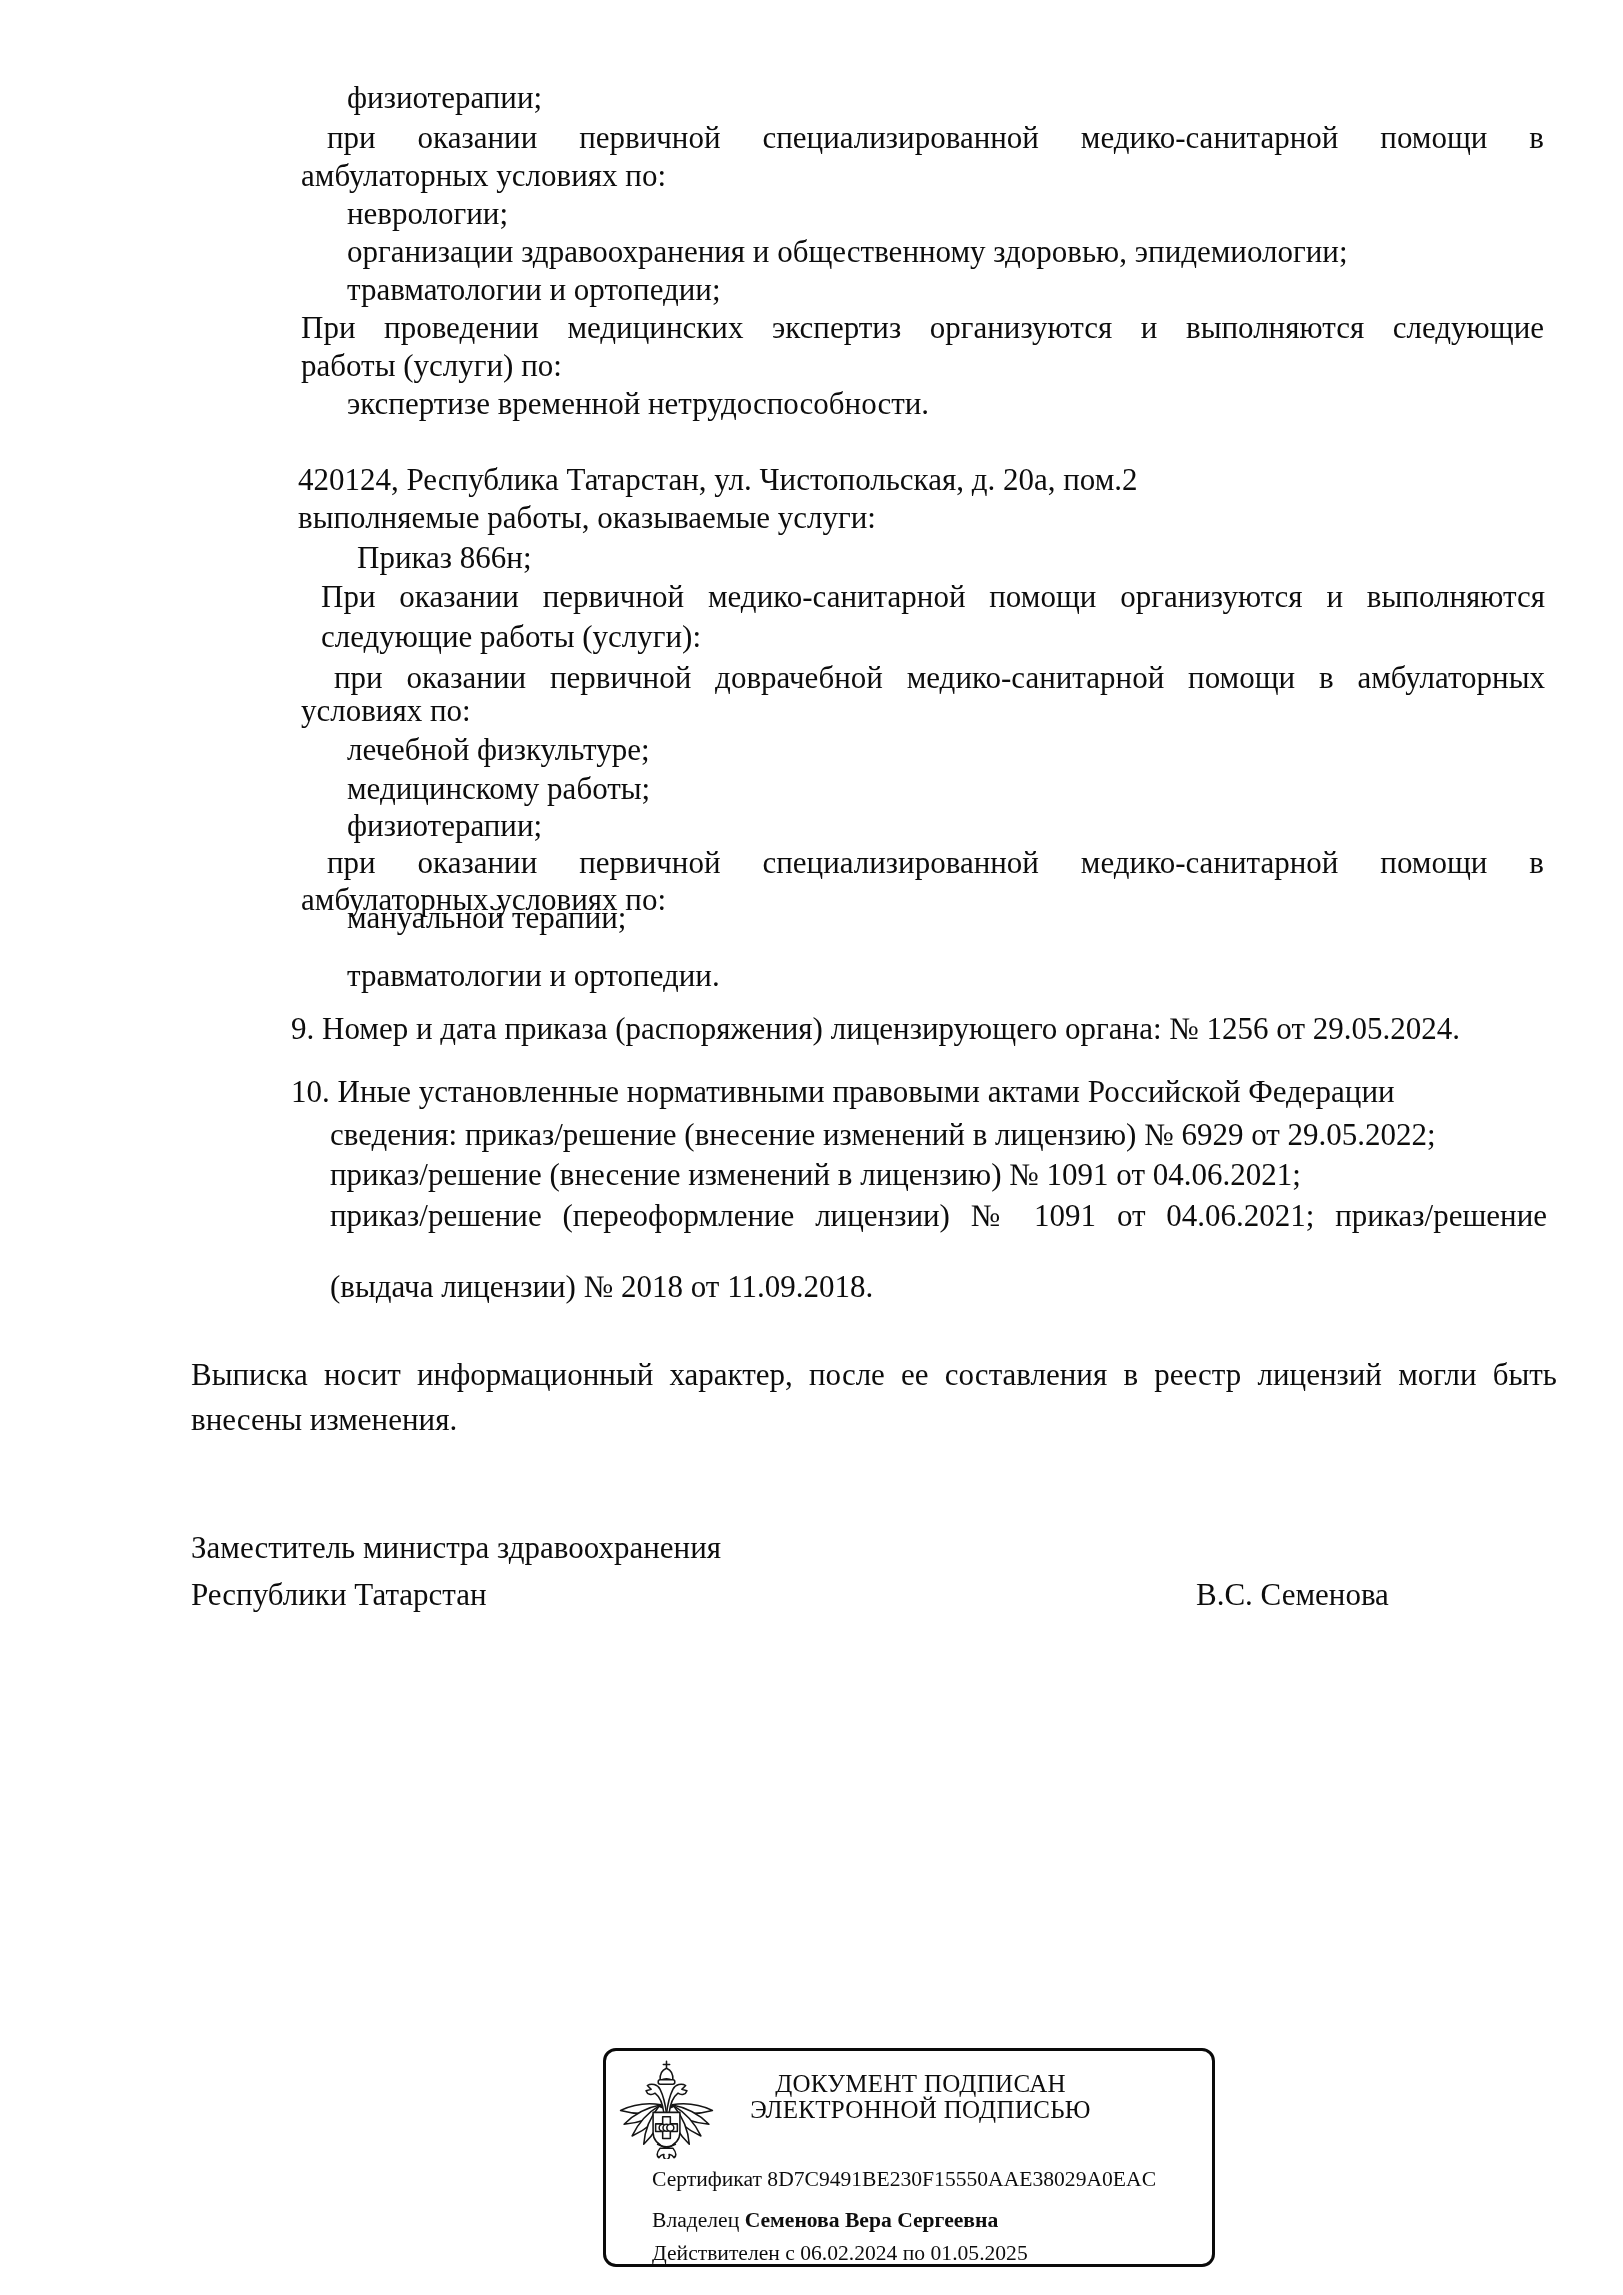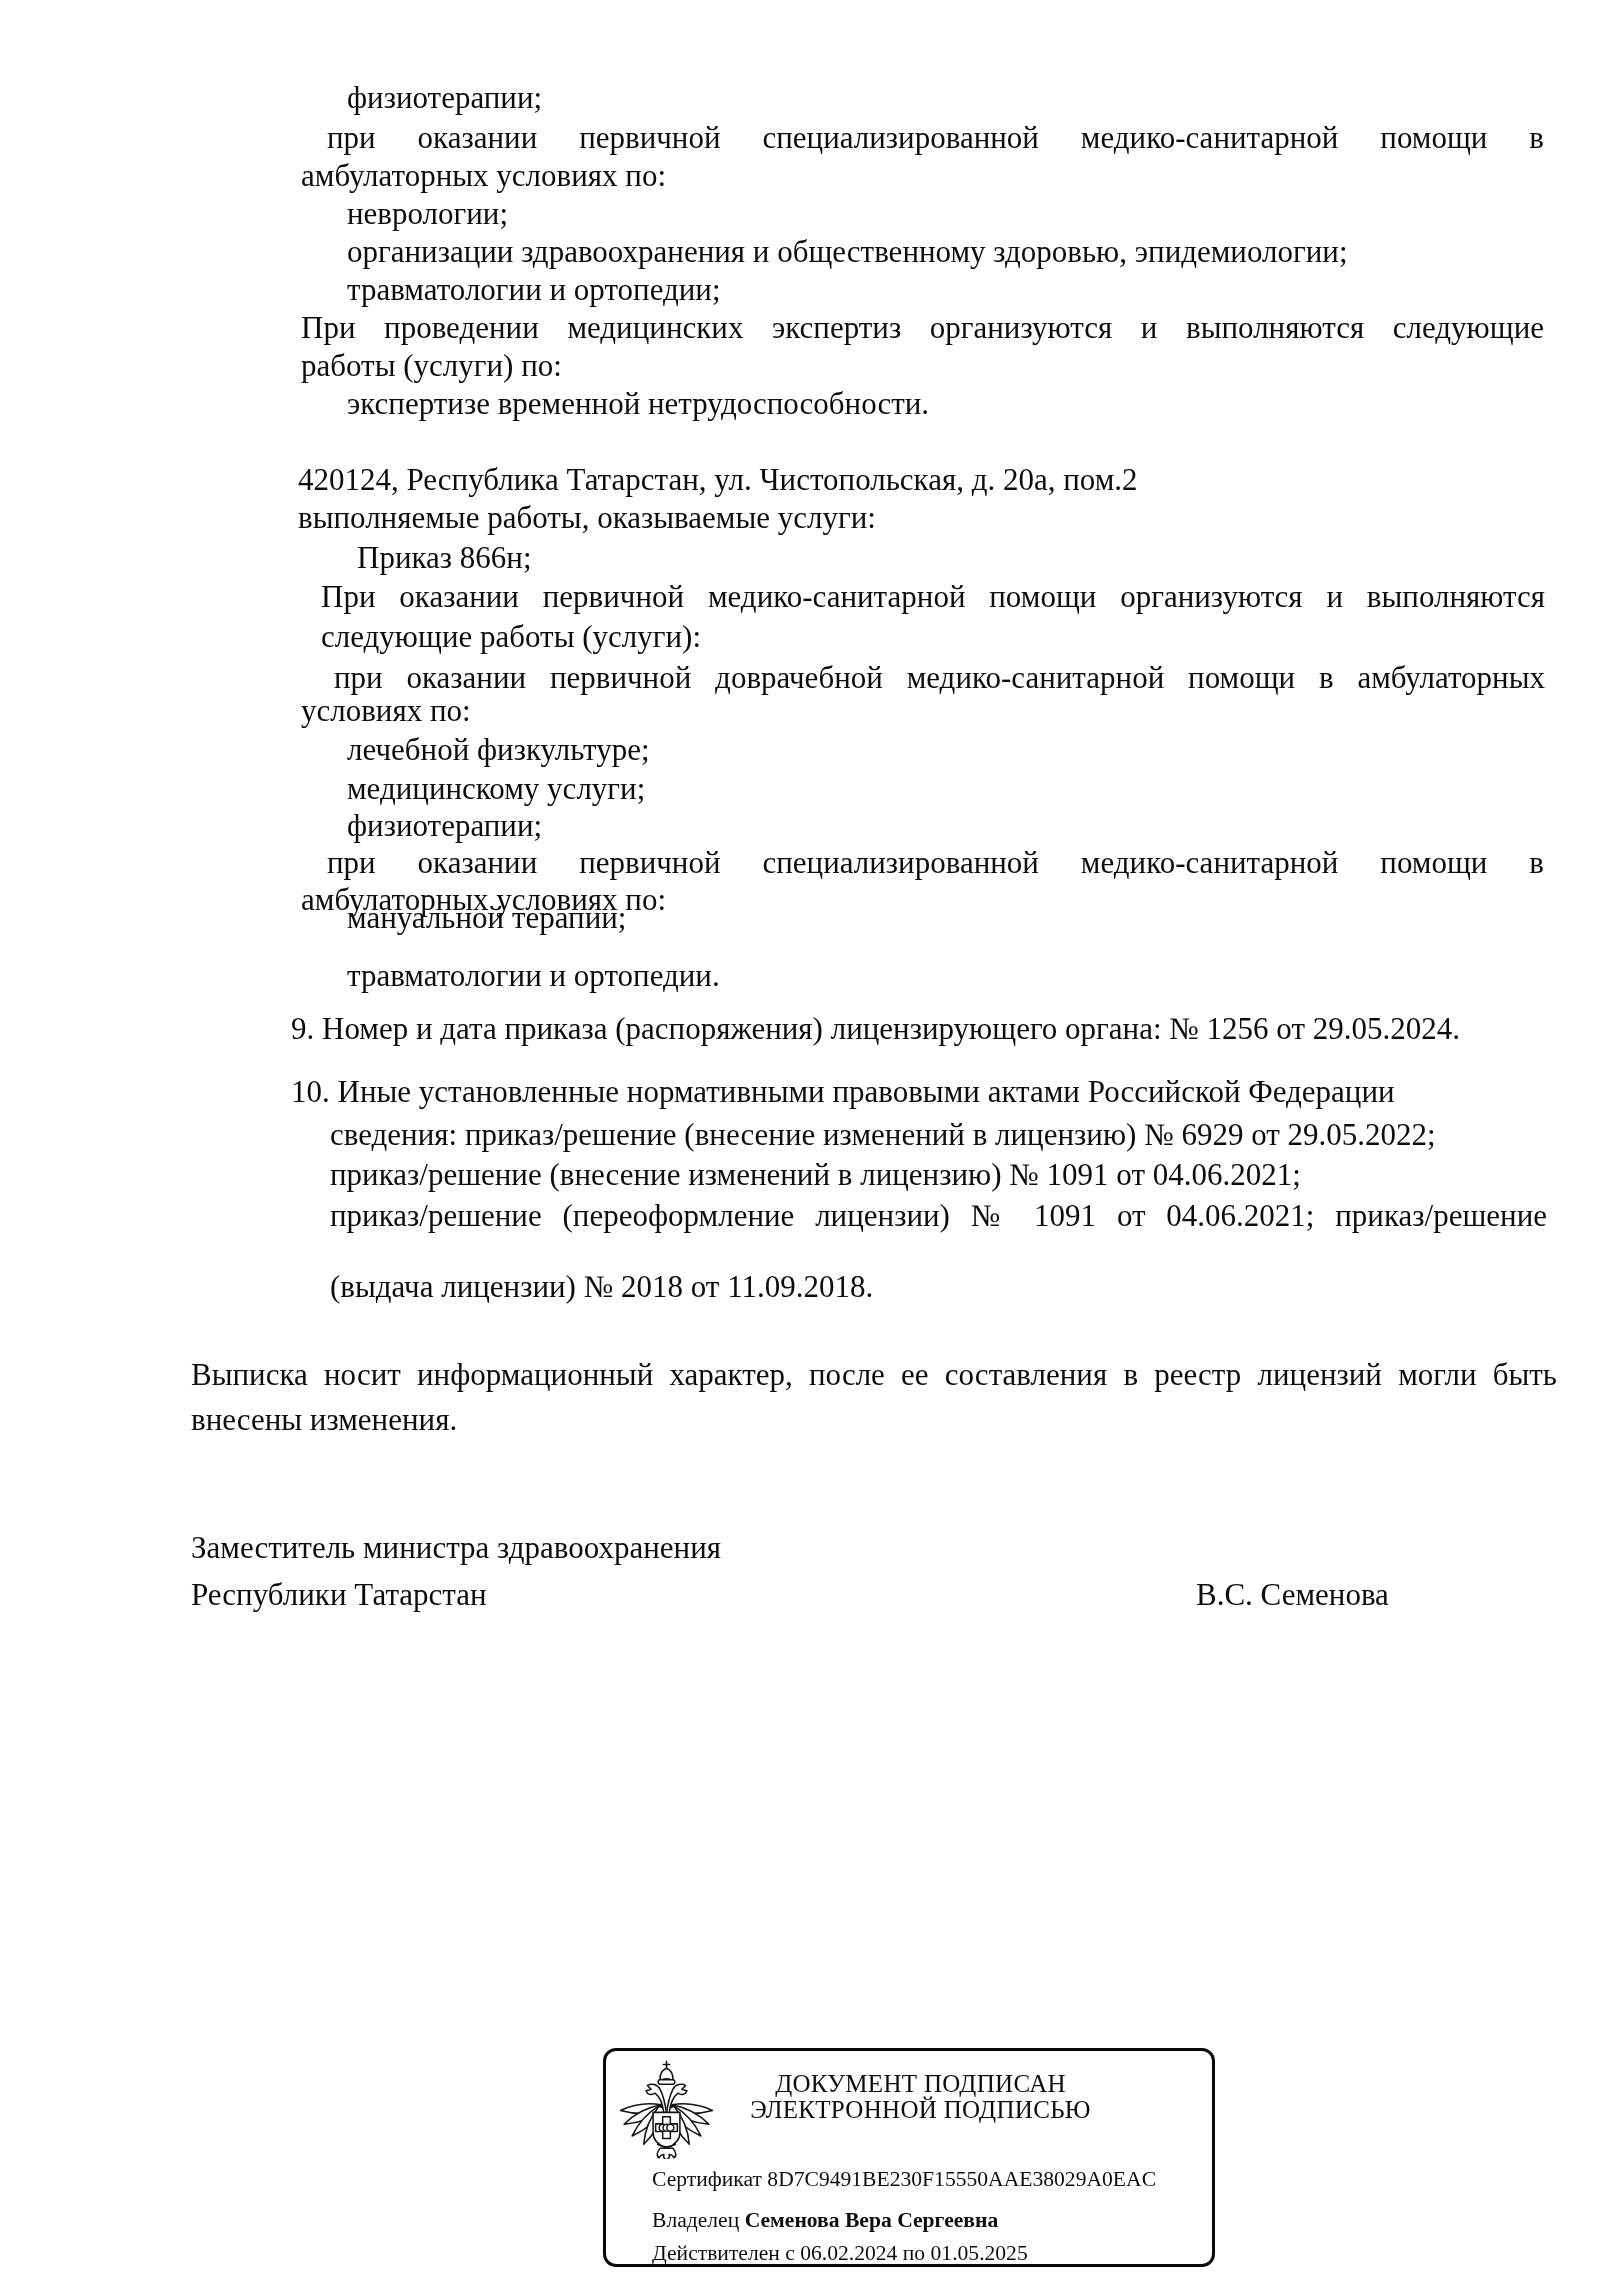"медицинскому услуги;" div.doc-line { text: услуги -> работы }
